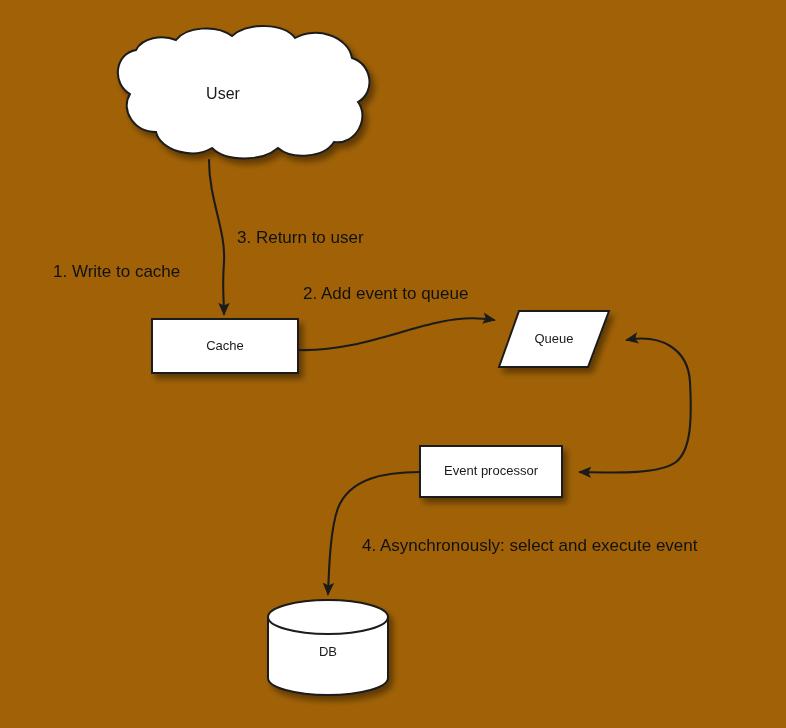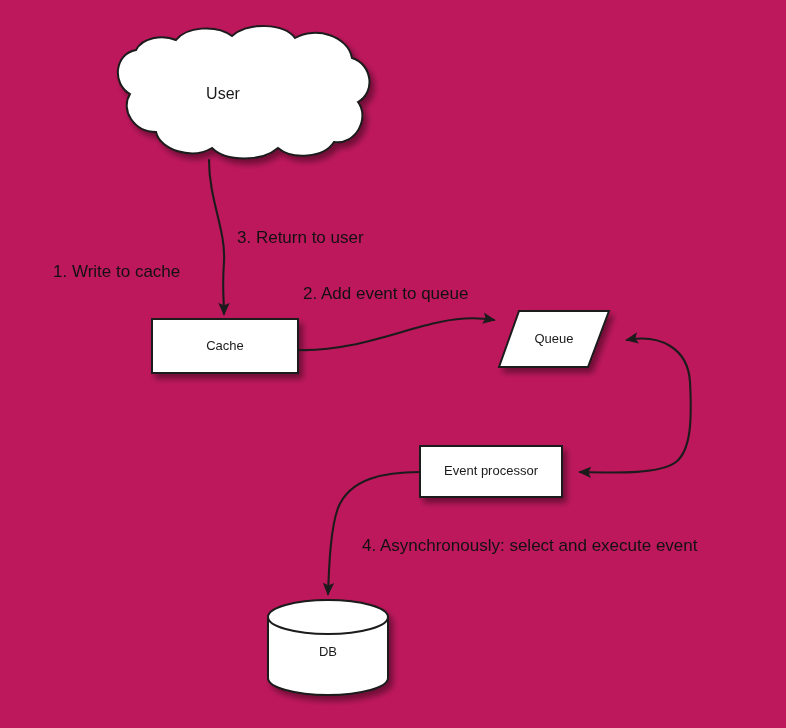"User" #canvas { background: #be185d -> #a16207 }
